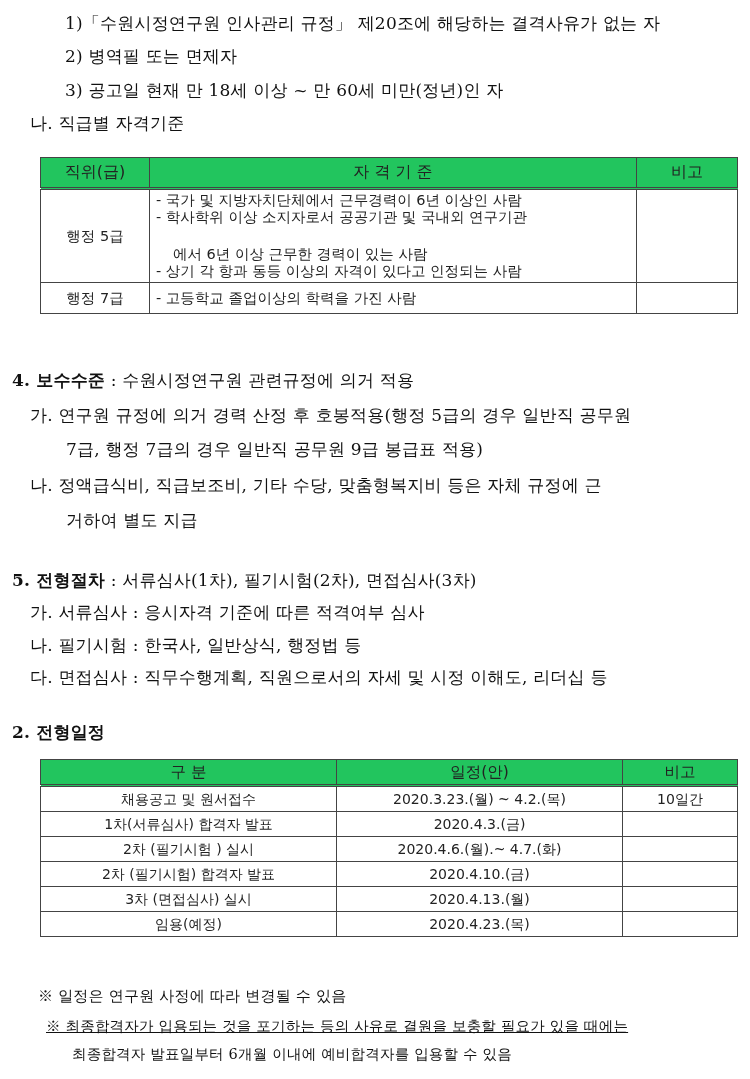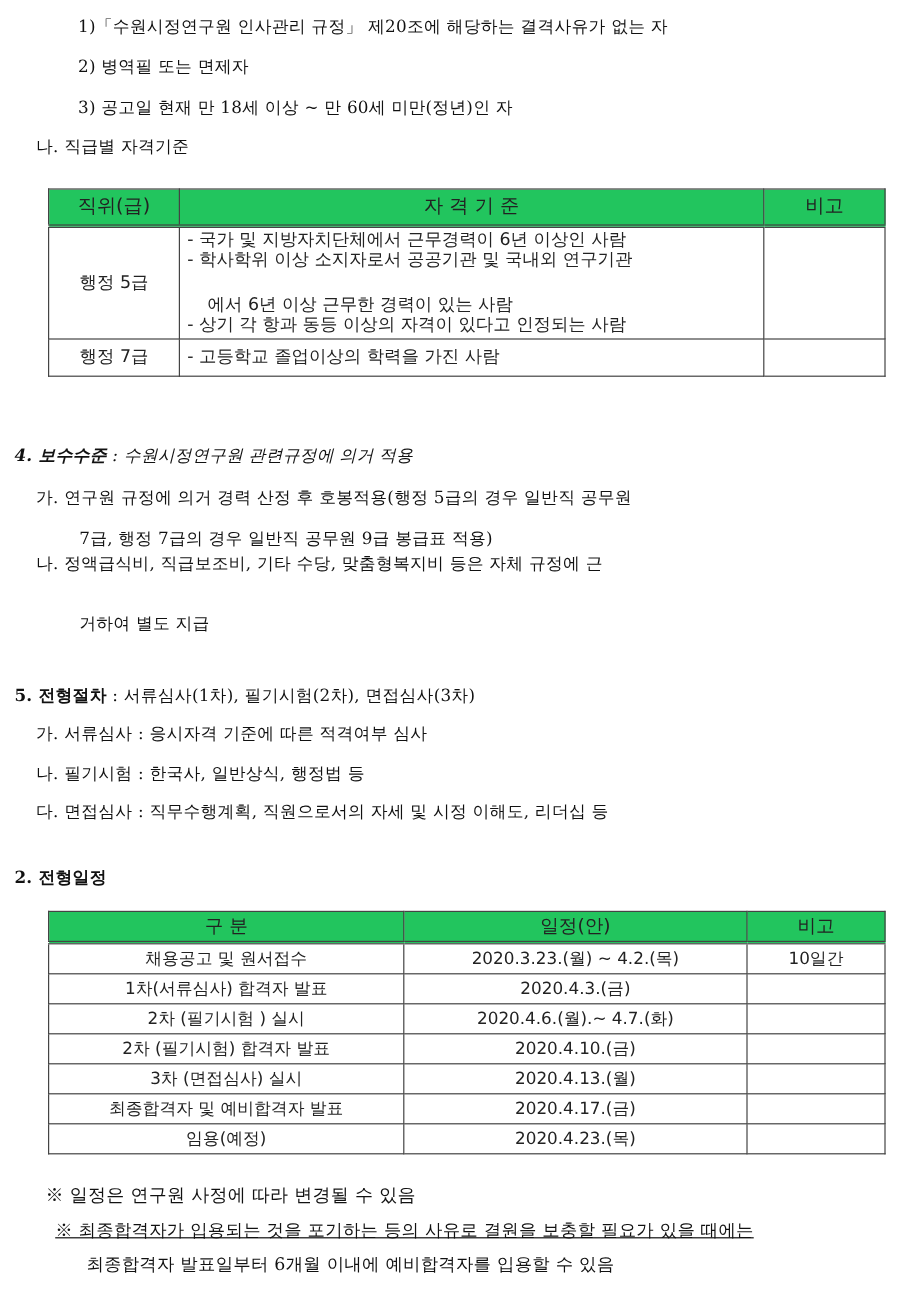"1)「수원시정연구원 인사관리 규정」 제20조에 해당하는" .line { font-size: 14px -> 17px }
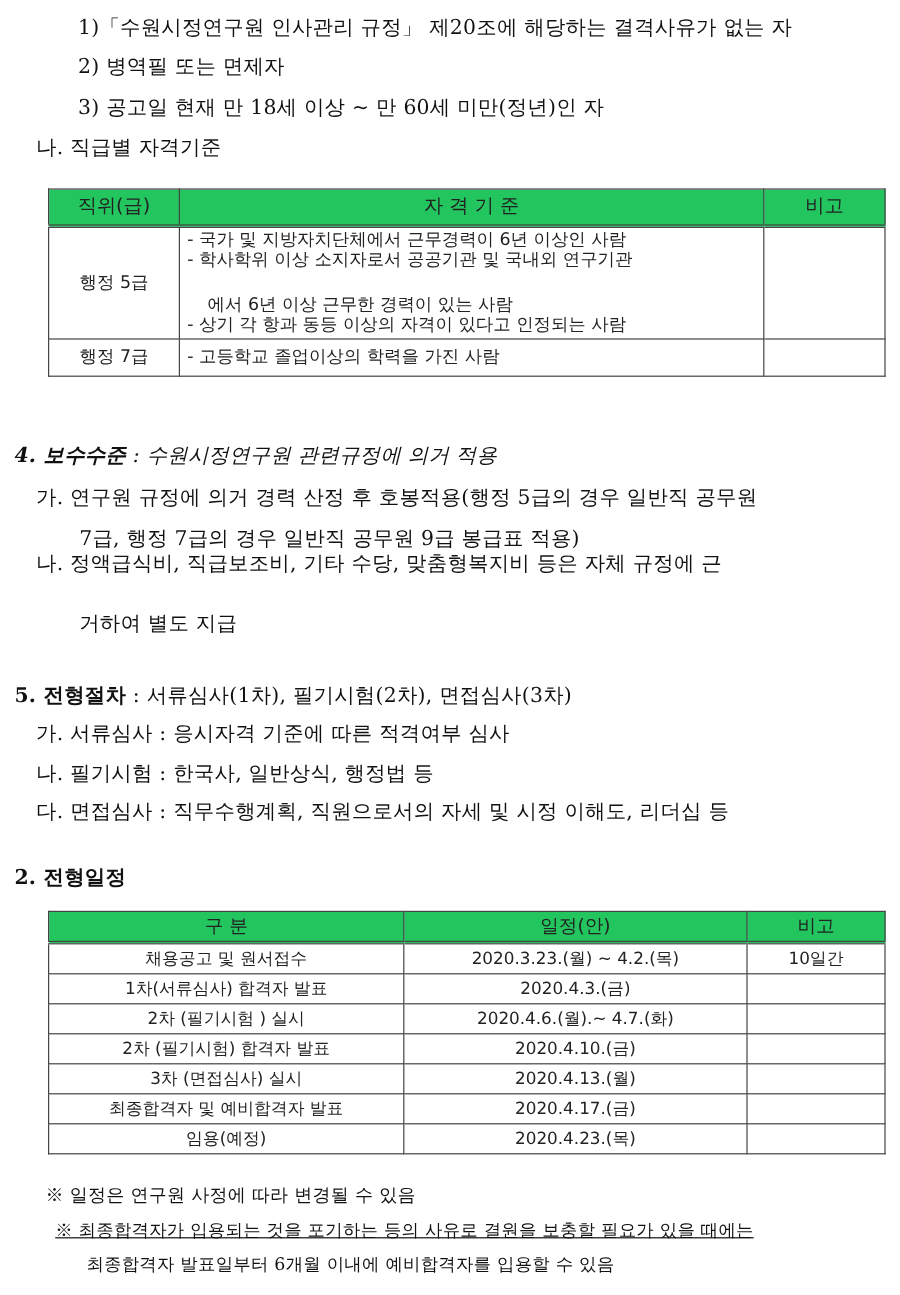"4. 보수수준 : 수원시정연구원 관련규정에" div.line { font-style: italic -> none }
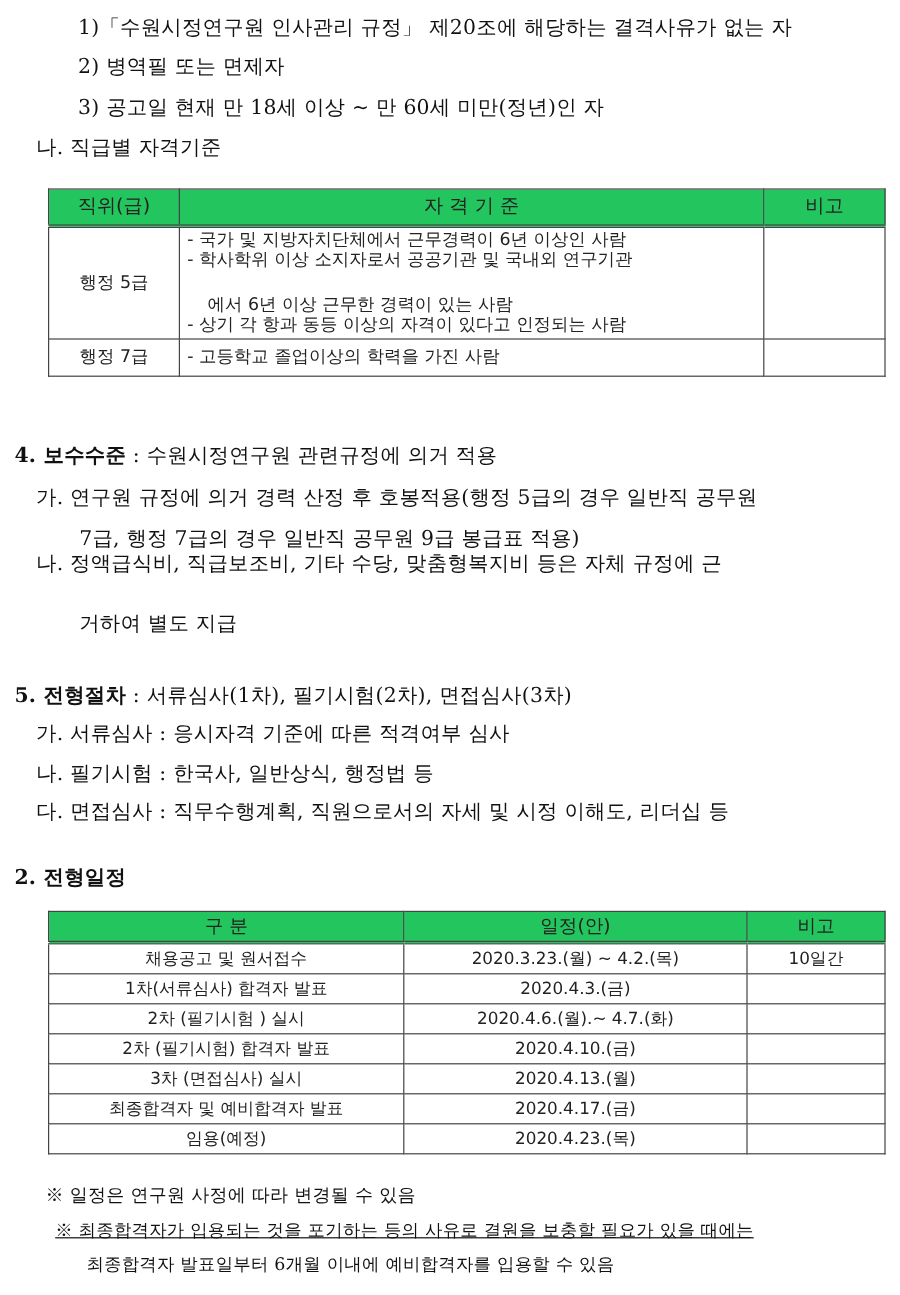"나. 정액급식비, 직급보조비, 기타 수당," div.line { top: 459px -> 474px }
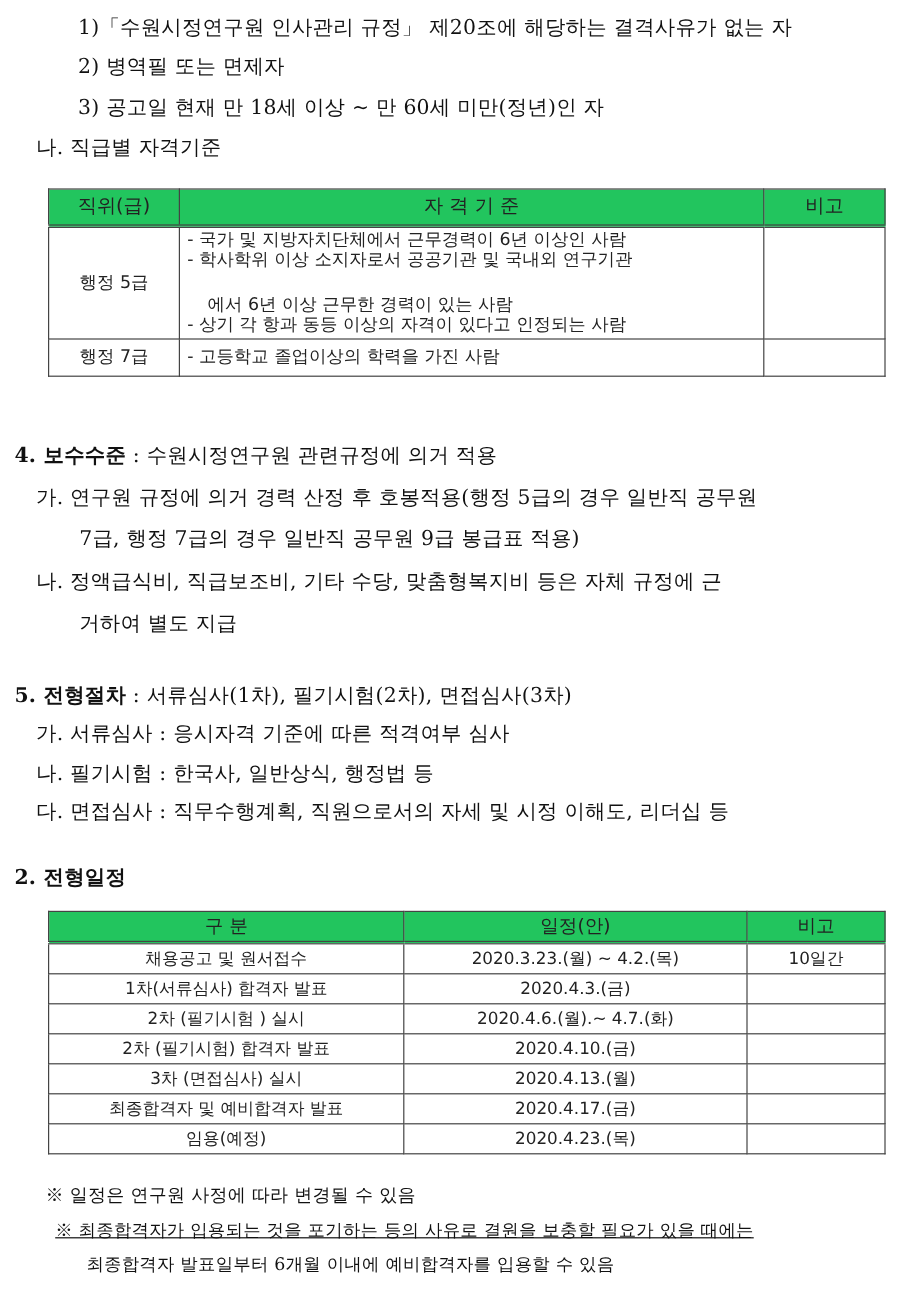"최종합격자 및 예비합격자 발표" tr { html: <tr> <td>최종합격자 및 예비합격자 발표</td> <td>2020.4.17.(금)</td> <td></td> </tr> -> none }
